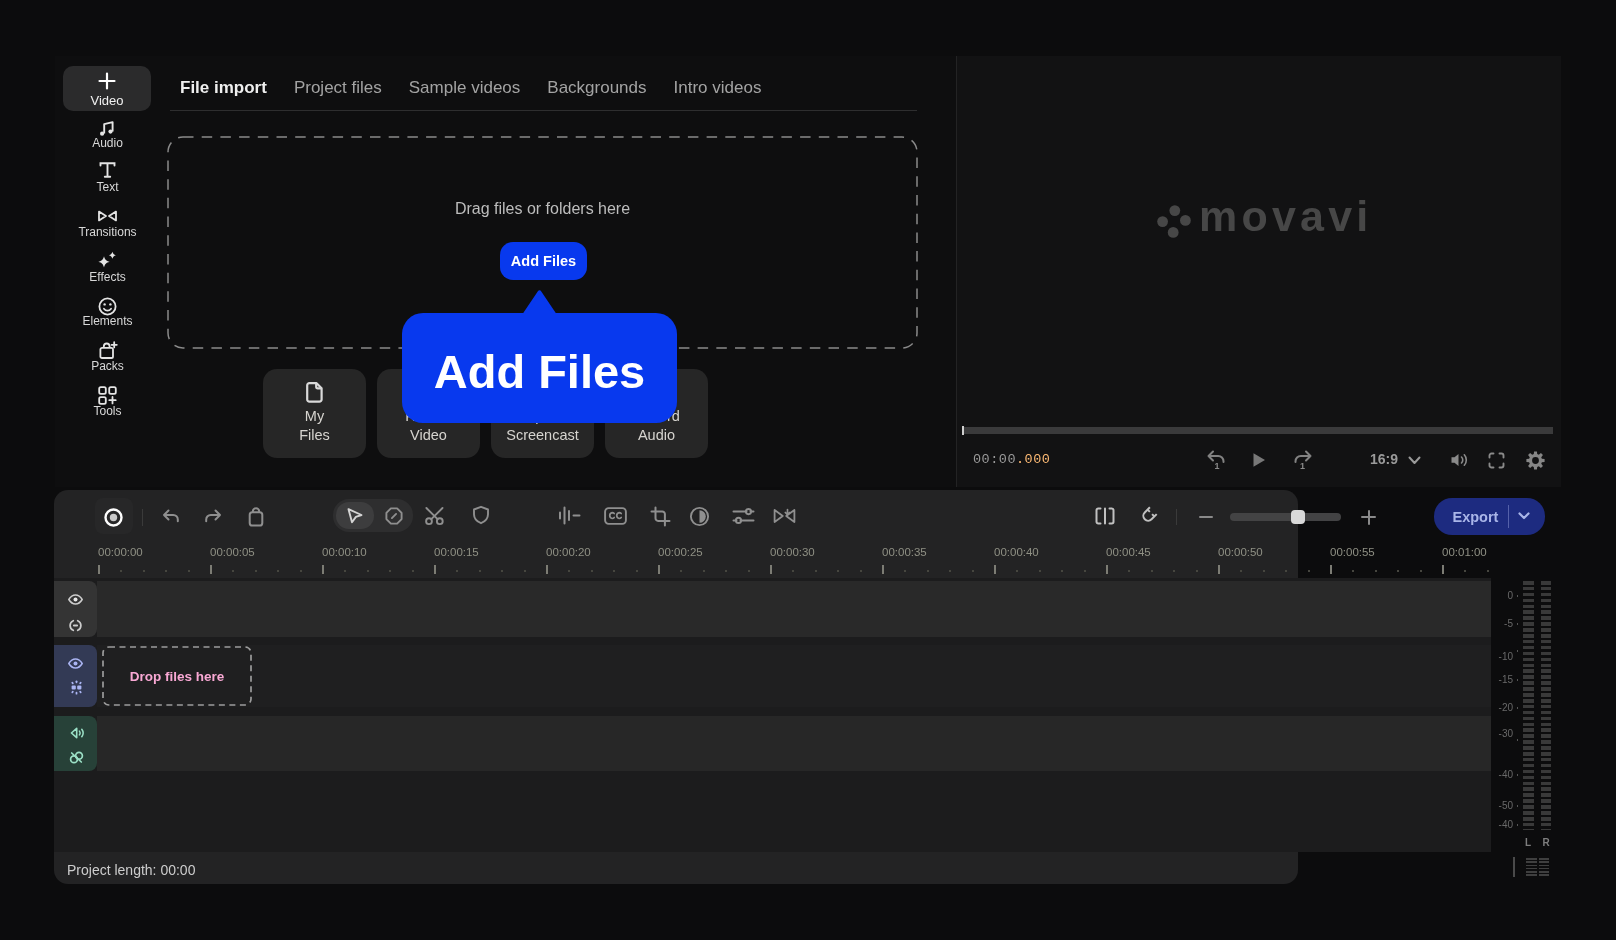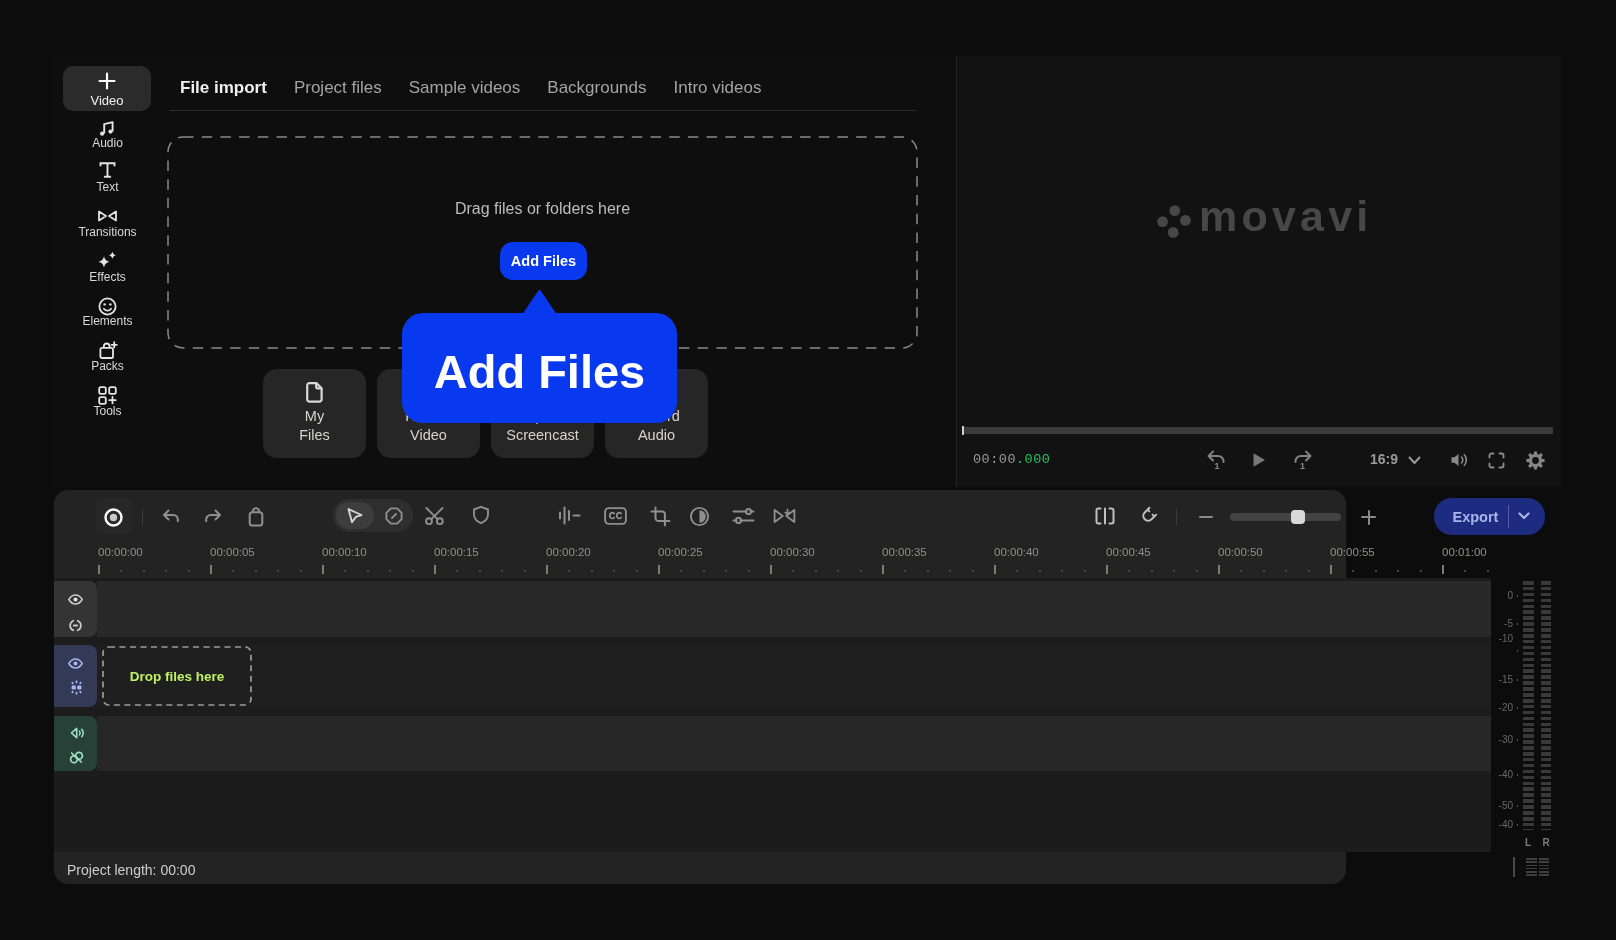".000" span { color: #22c55e -> #fdba74 }
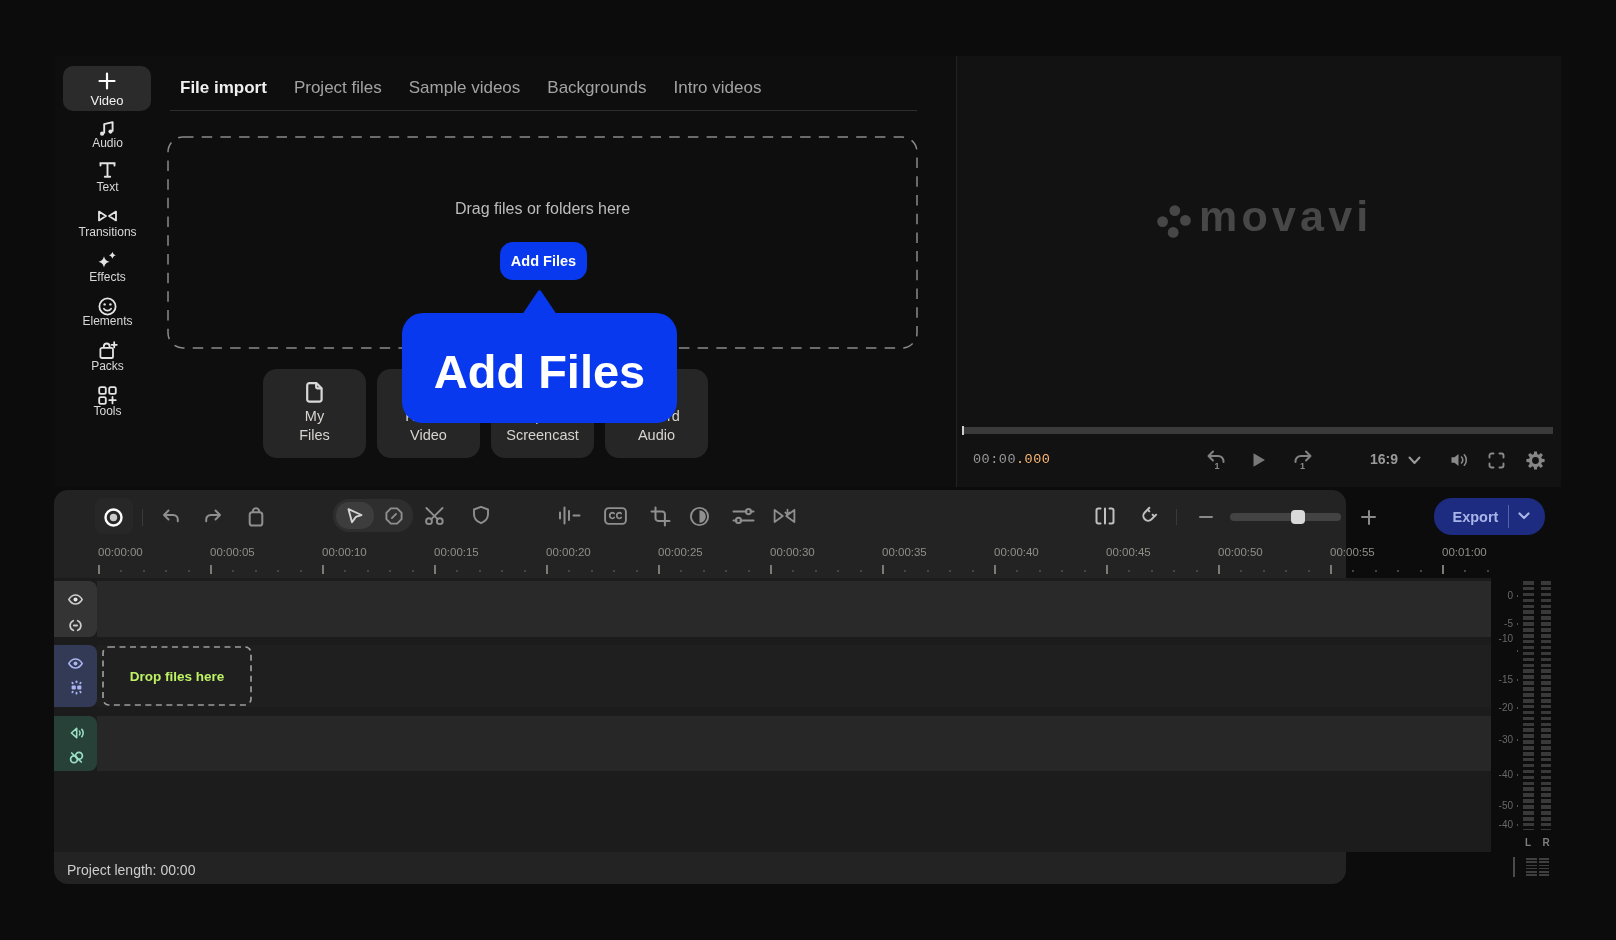"Export" #tl { padding-left: 48px -> none }
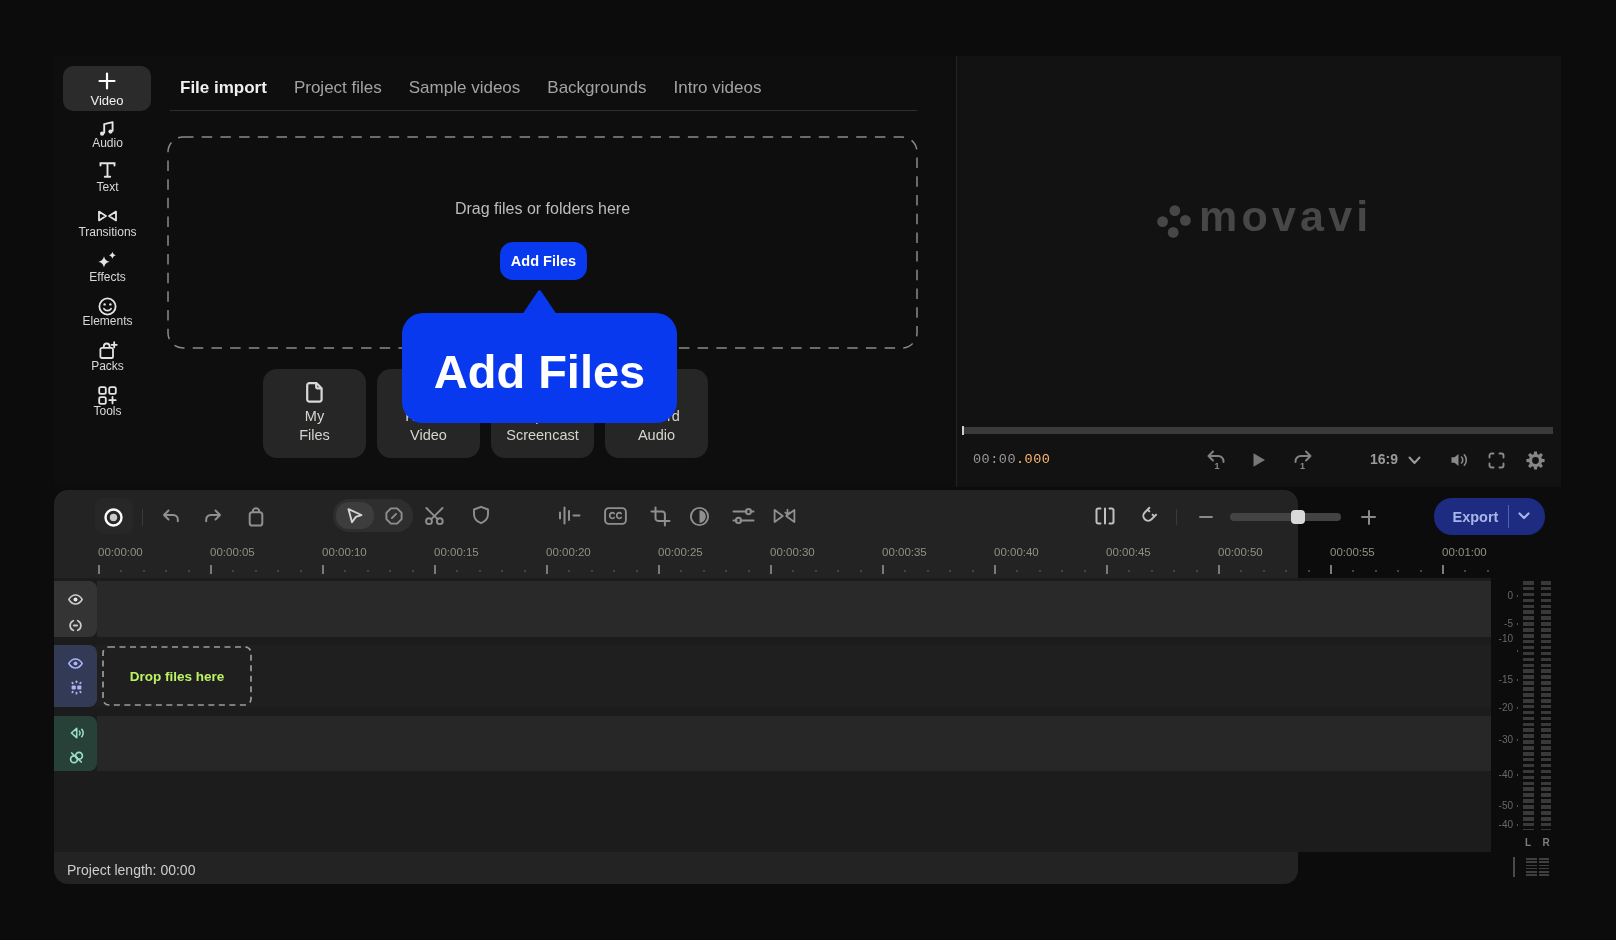"-10" span.mlab { top: 144px -> 162px }
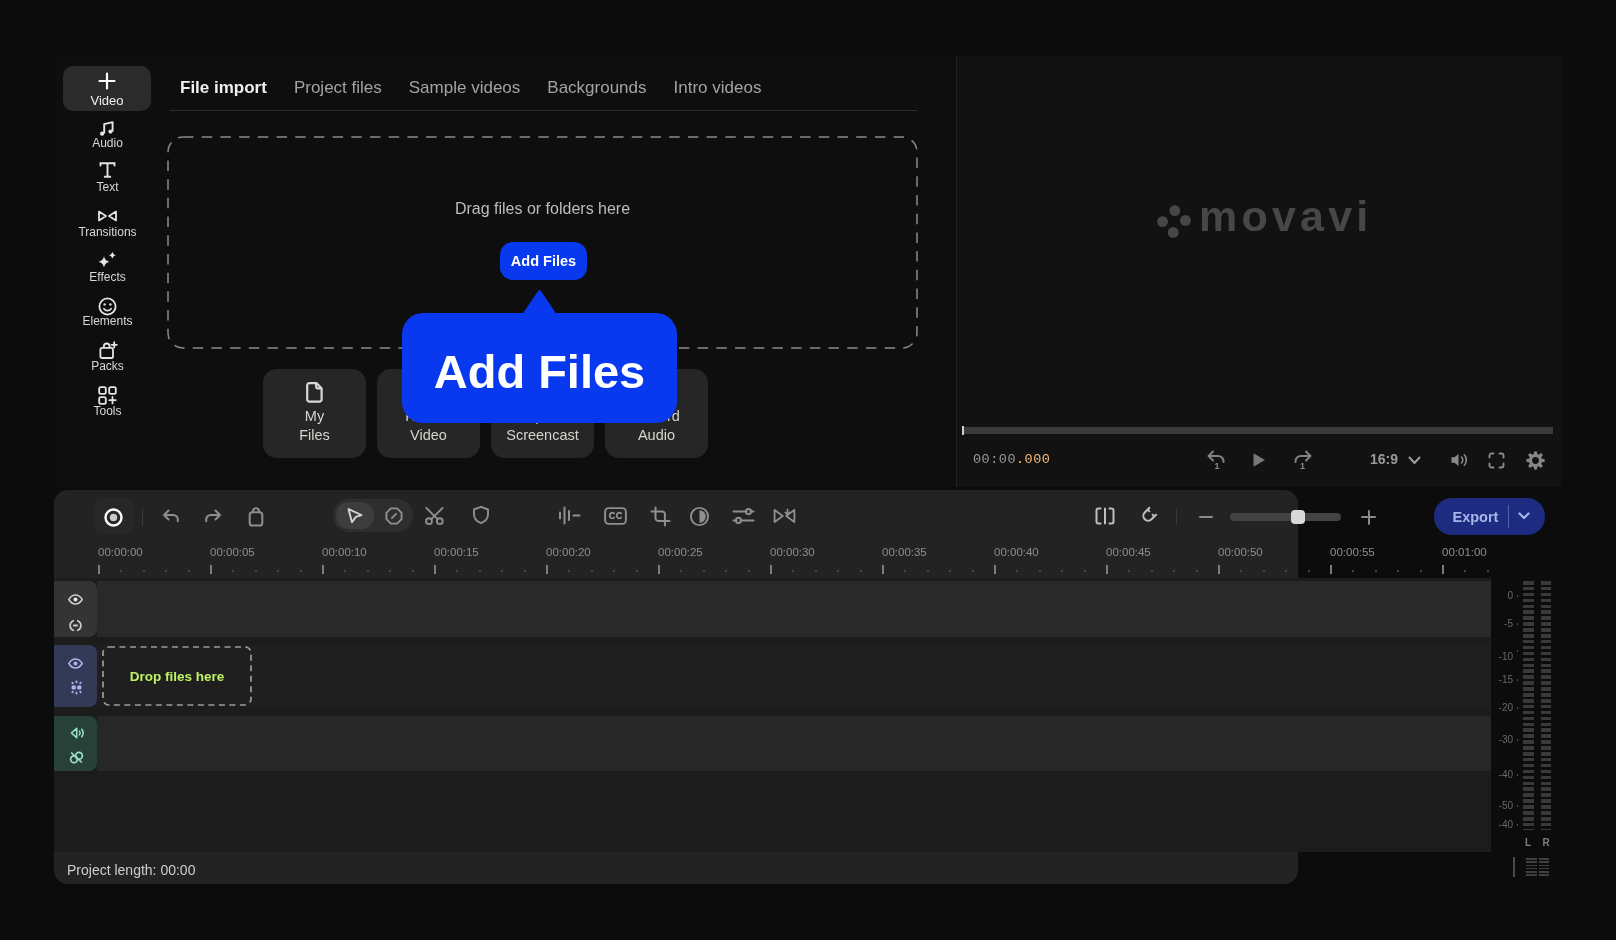"Drop files here" div.abs { color: #bef264 -> #f9a8d4 }
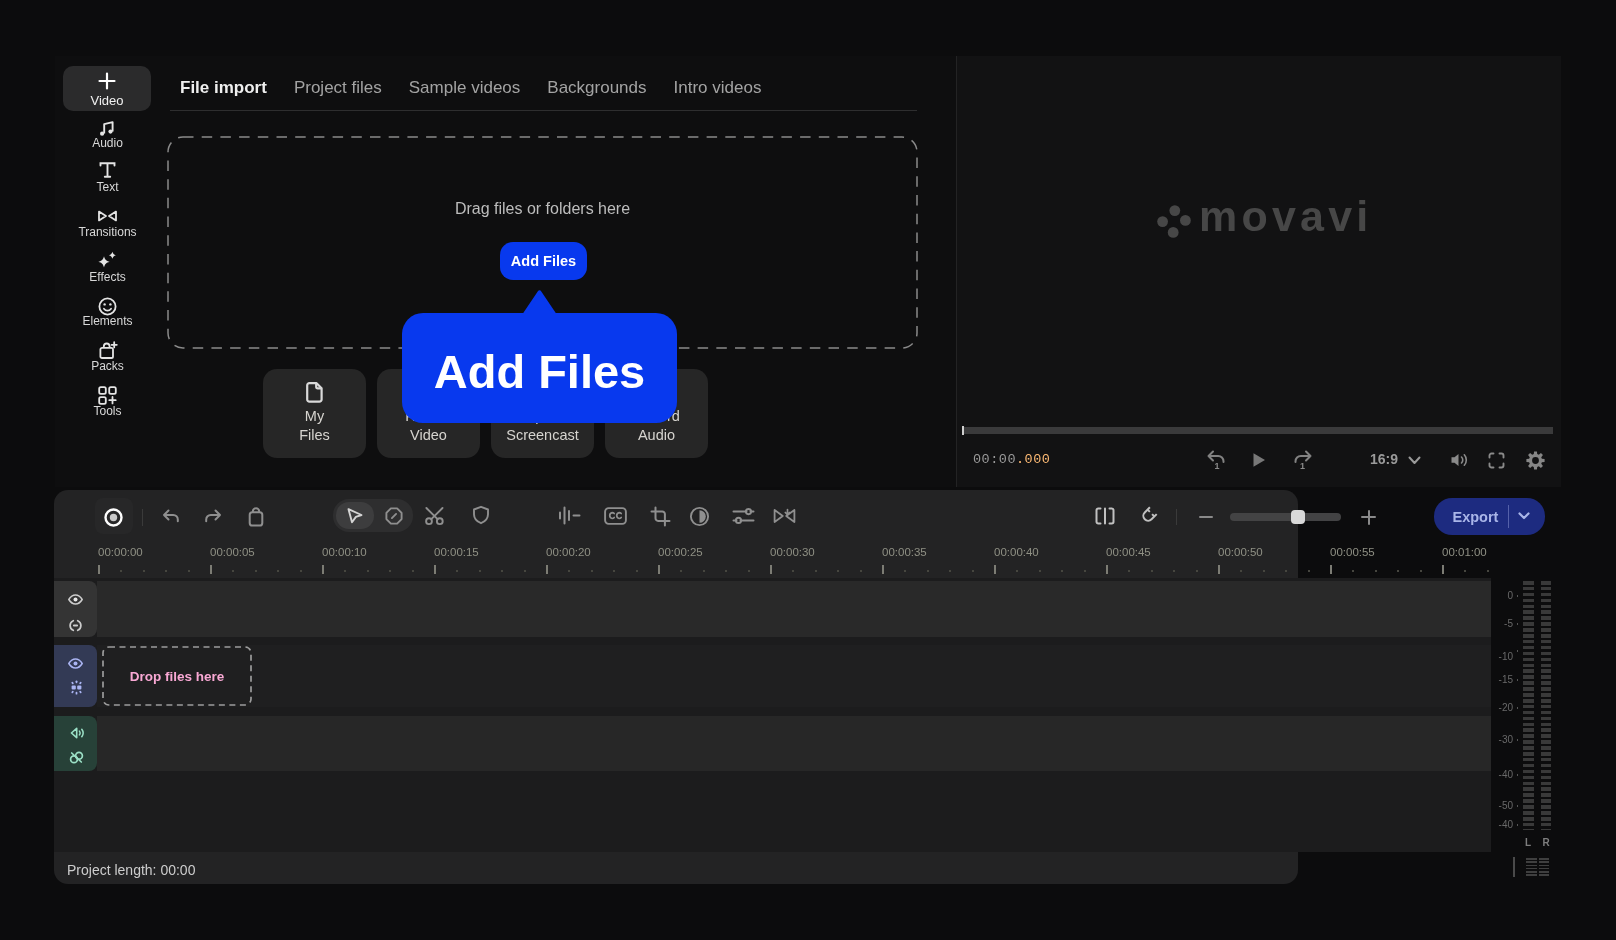"-30" span.mlab { top: 245px -> 239px }
